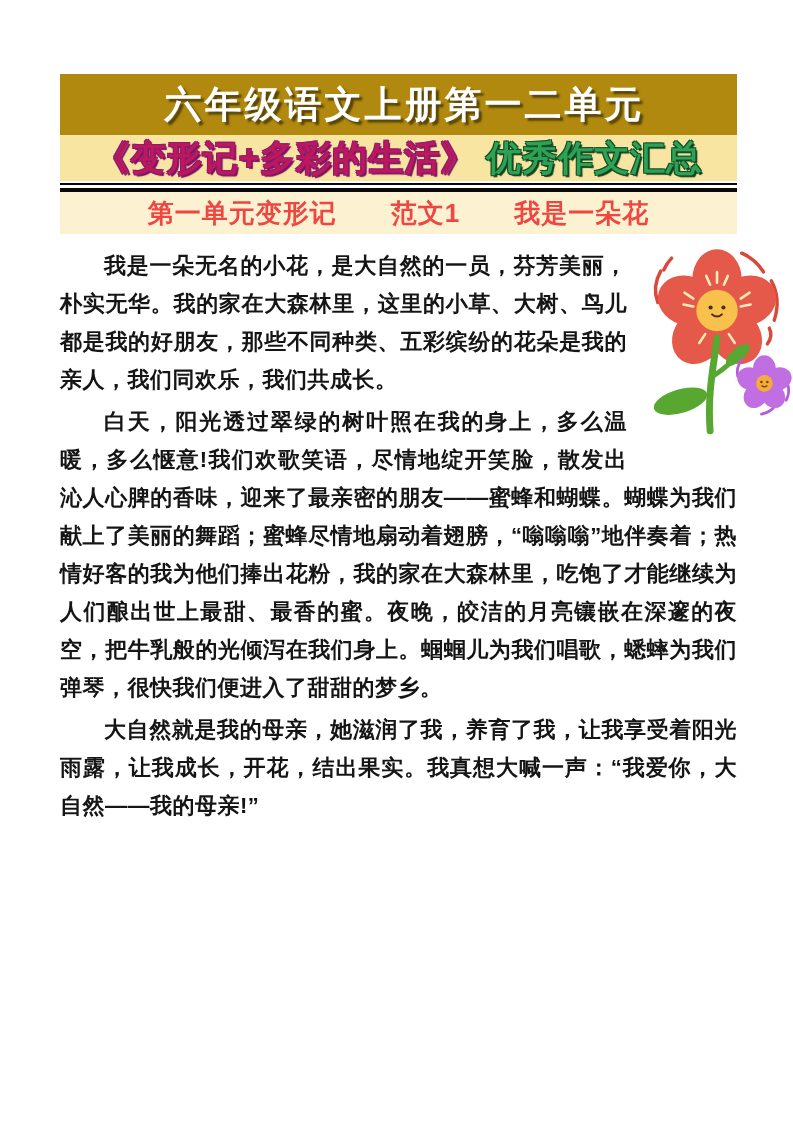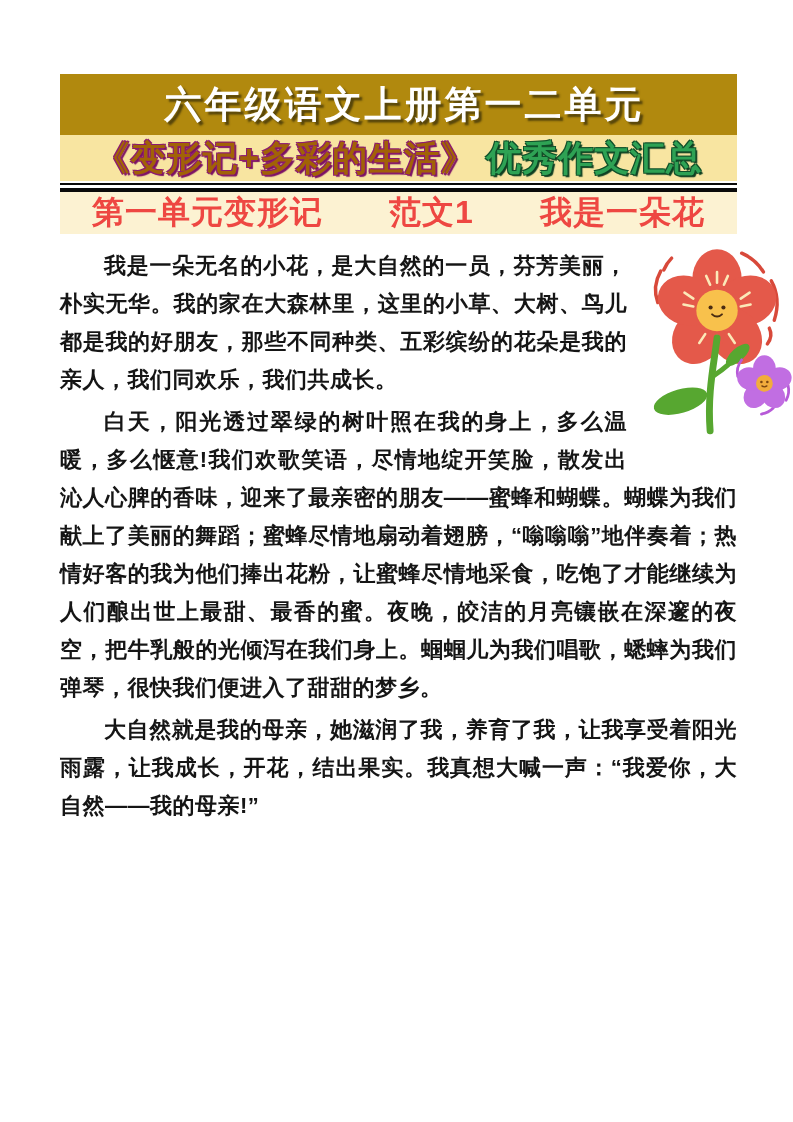"《变形记+多彩的生活》" .banner2 .bracket { color: #a16207 -> #be185d }
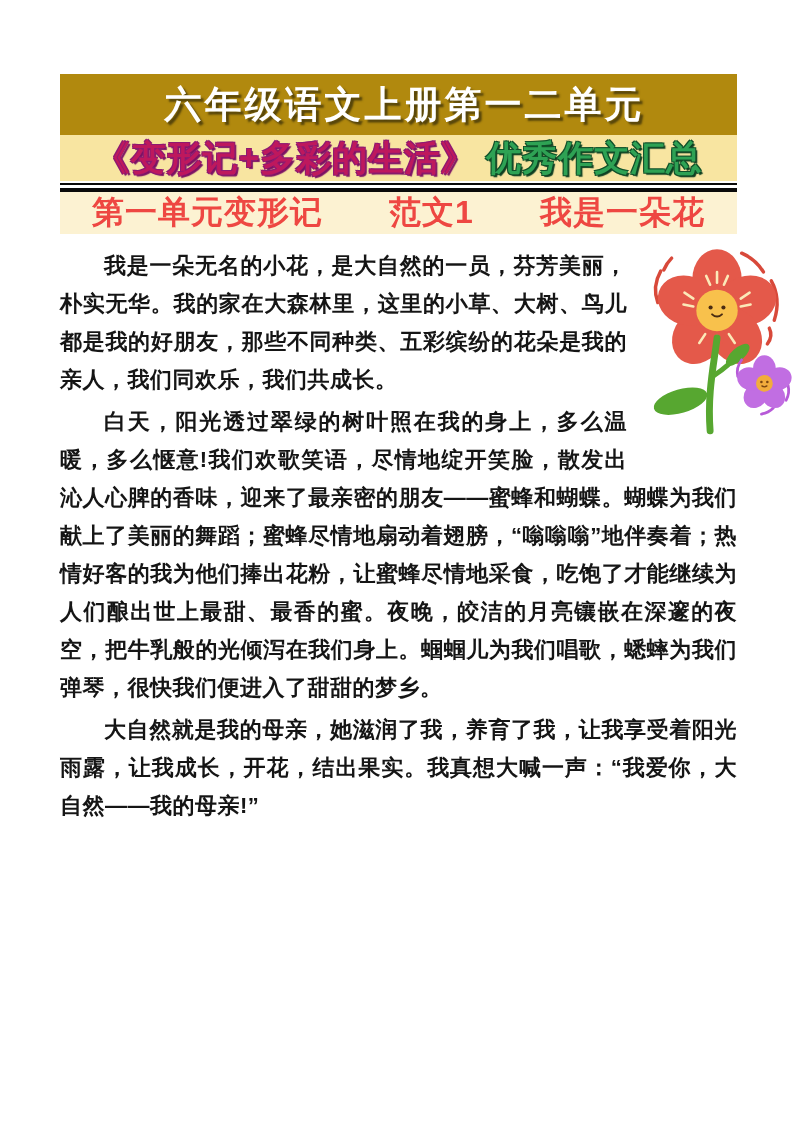"第一单元变形记 范文1 我是一朵花" .banner3 span { font-size: 32px -> 26px }
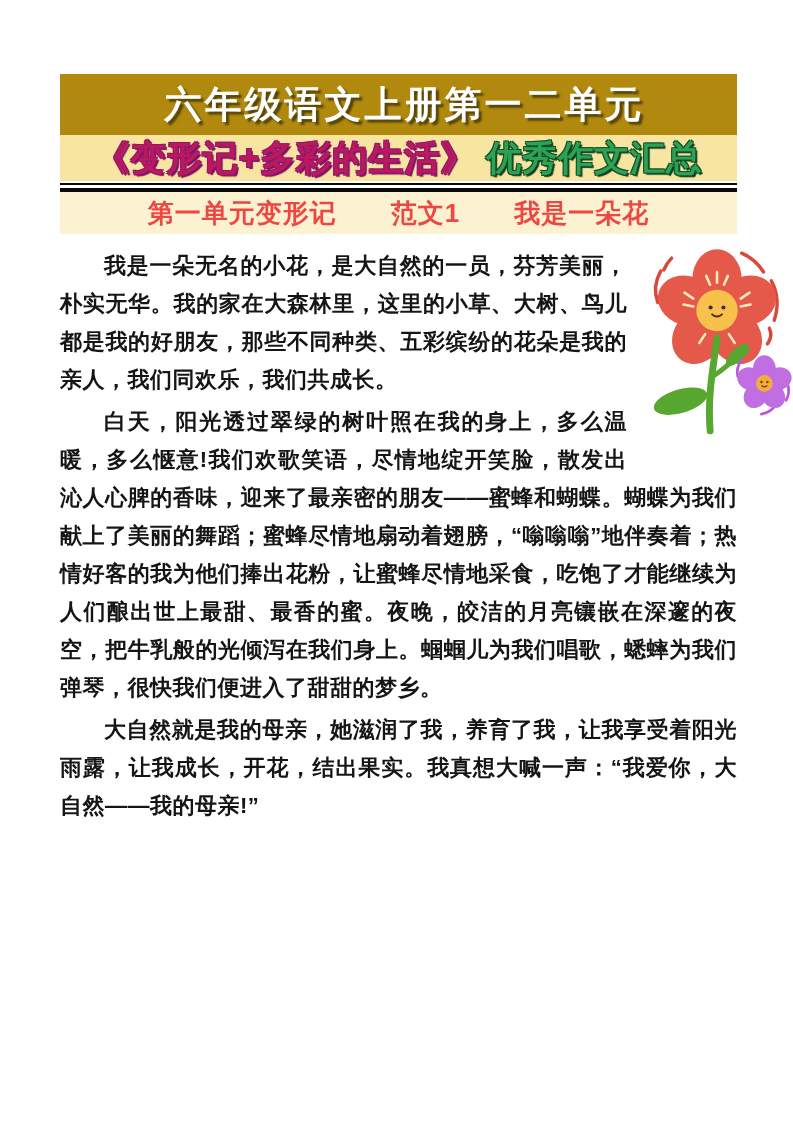"白天，阳光透过翠绿的树叶照在我的身上，多么温暖，多么惬意!我们欢歌笑语，尽情地绽" p { text: 让蜜蜂尽情地采食 -> 我的家在大森林里 }
